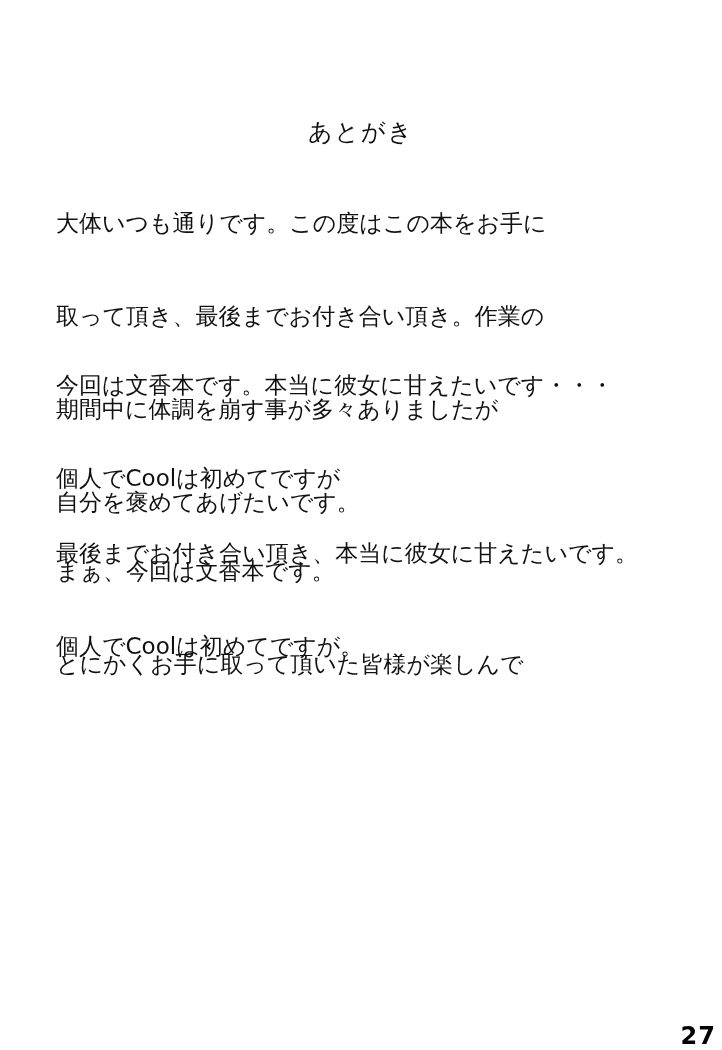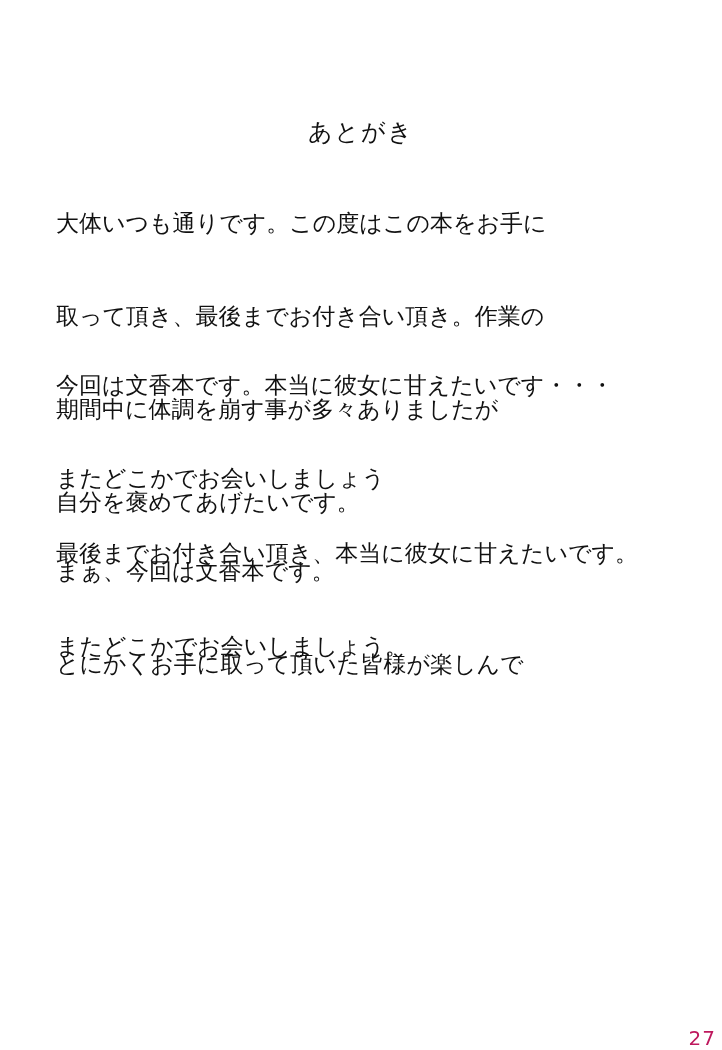"またどこかでお会いしましょう" span.para-line { text: またどこかでお会いしましょう -> 個人でCoolは初めてですが }
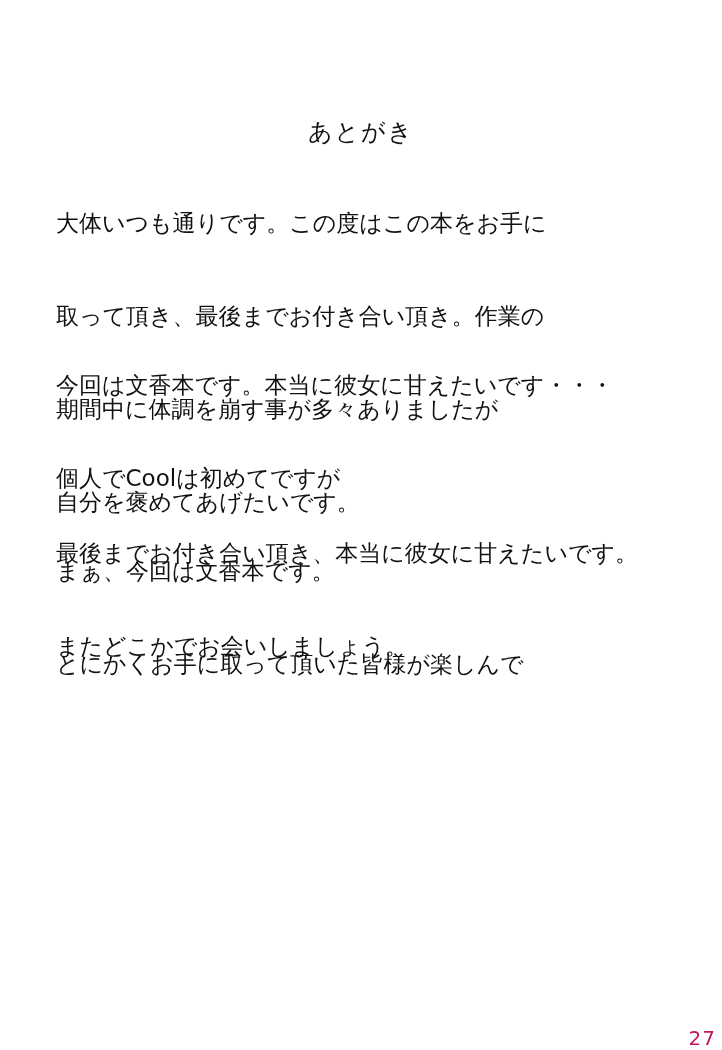"またどこかでお会いしましょう。" span.para-line { text: またどこかでお会いしましょう -> 個人でCoolは初めてですが }
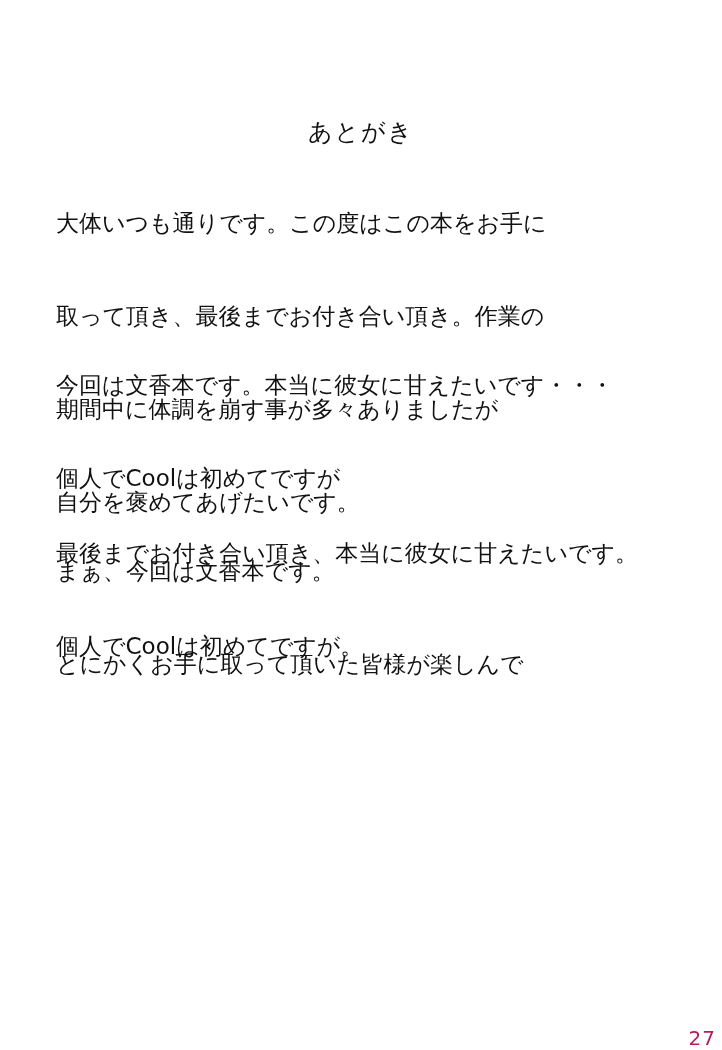"27" .page-number { color: #be185d -> #000000; font-size: 20px -> 24px; font-weight: none -> bold }
